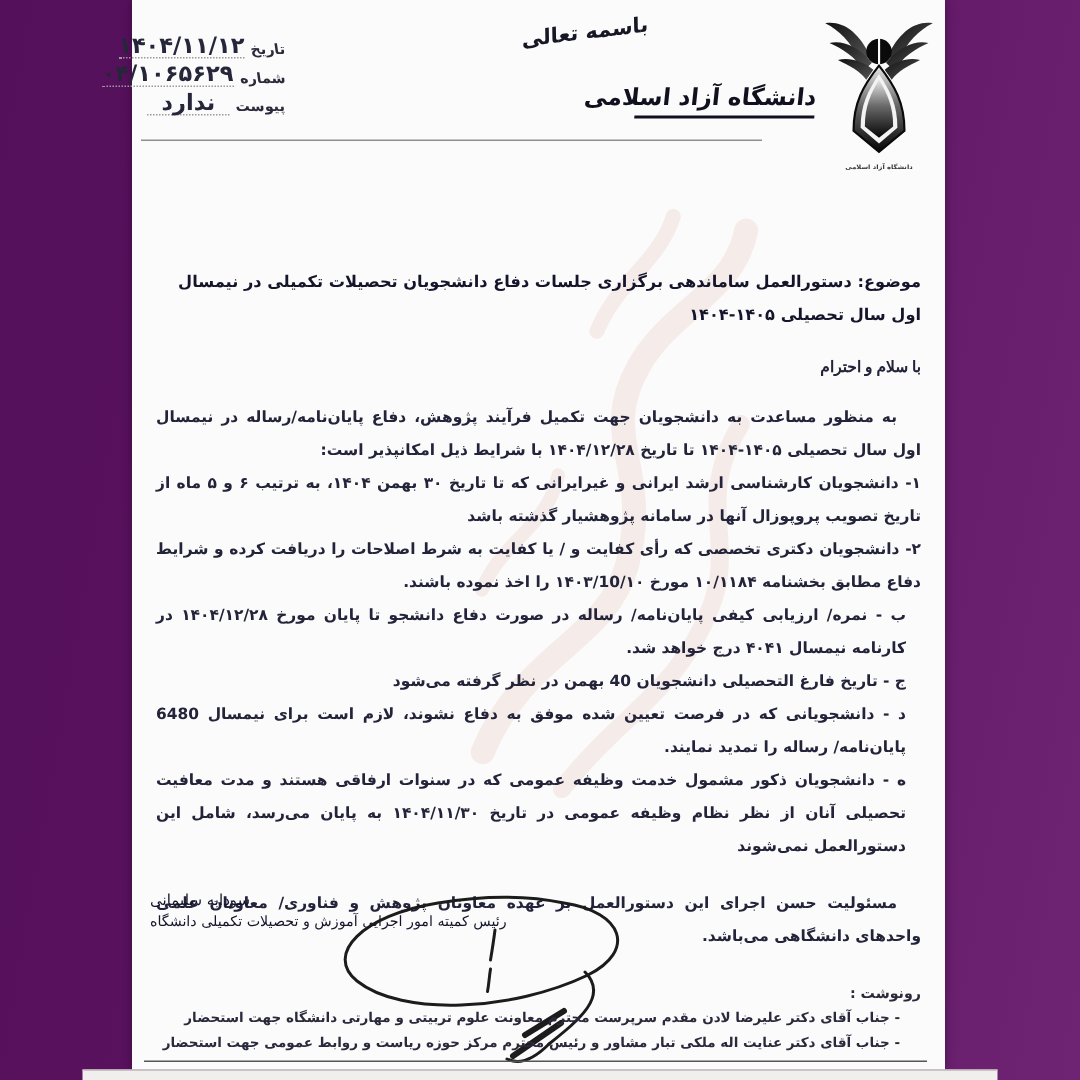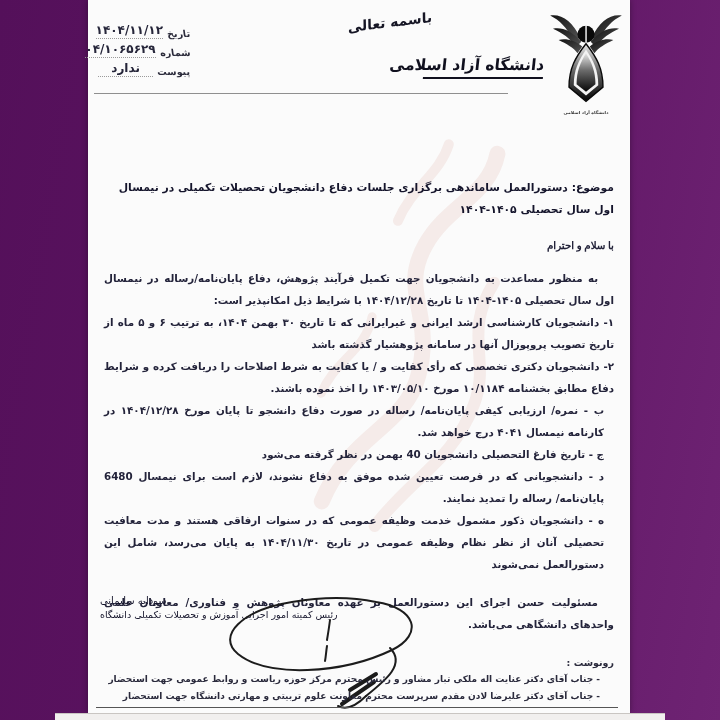"۱۴۰۴/۱۱/۱۲" .meta-line { font-size: 12px -> 15px }
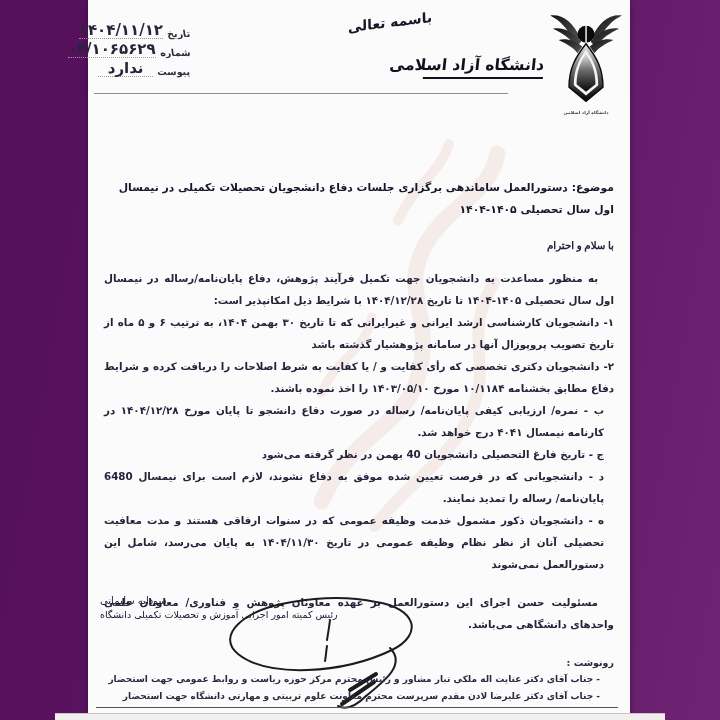"۲- دانشجویان دکتری تخصصی که" p.para { text: ۱۴۰۳/۰۵/۱۰ -> ۱۴۰۳/10/۱۰ }
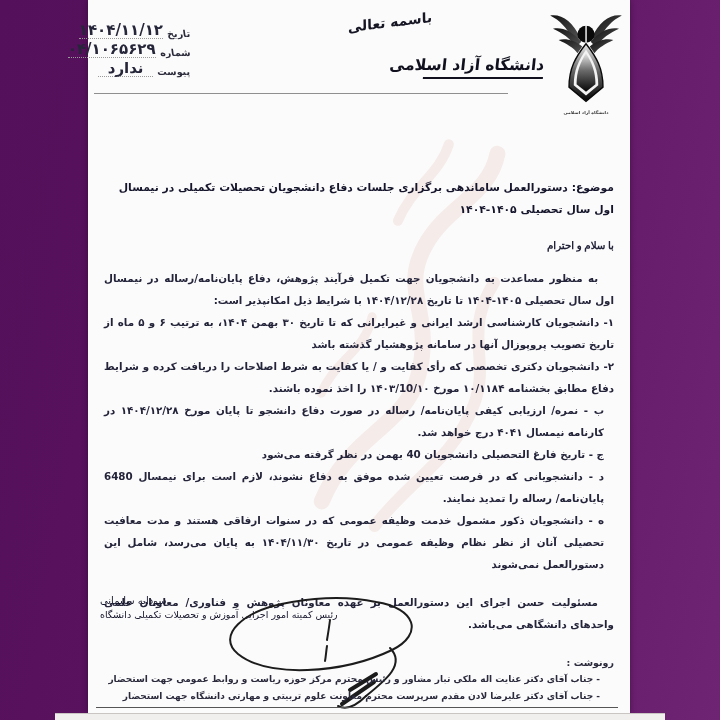"- جناب آقای دکتر عنایت" div.cc-item { order: before "- جناب آقای دکتر علیرضا" -> after "- جناب آقای دکتر علیرضا" }
